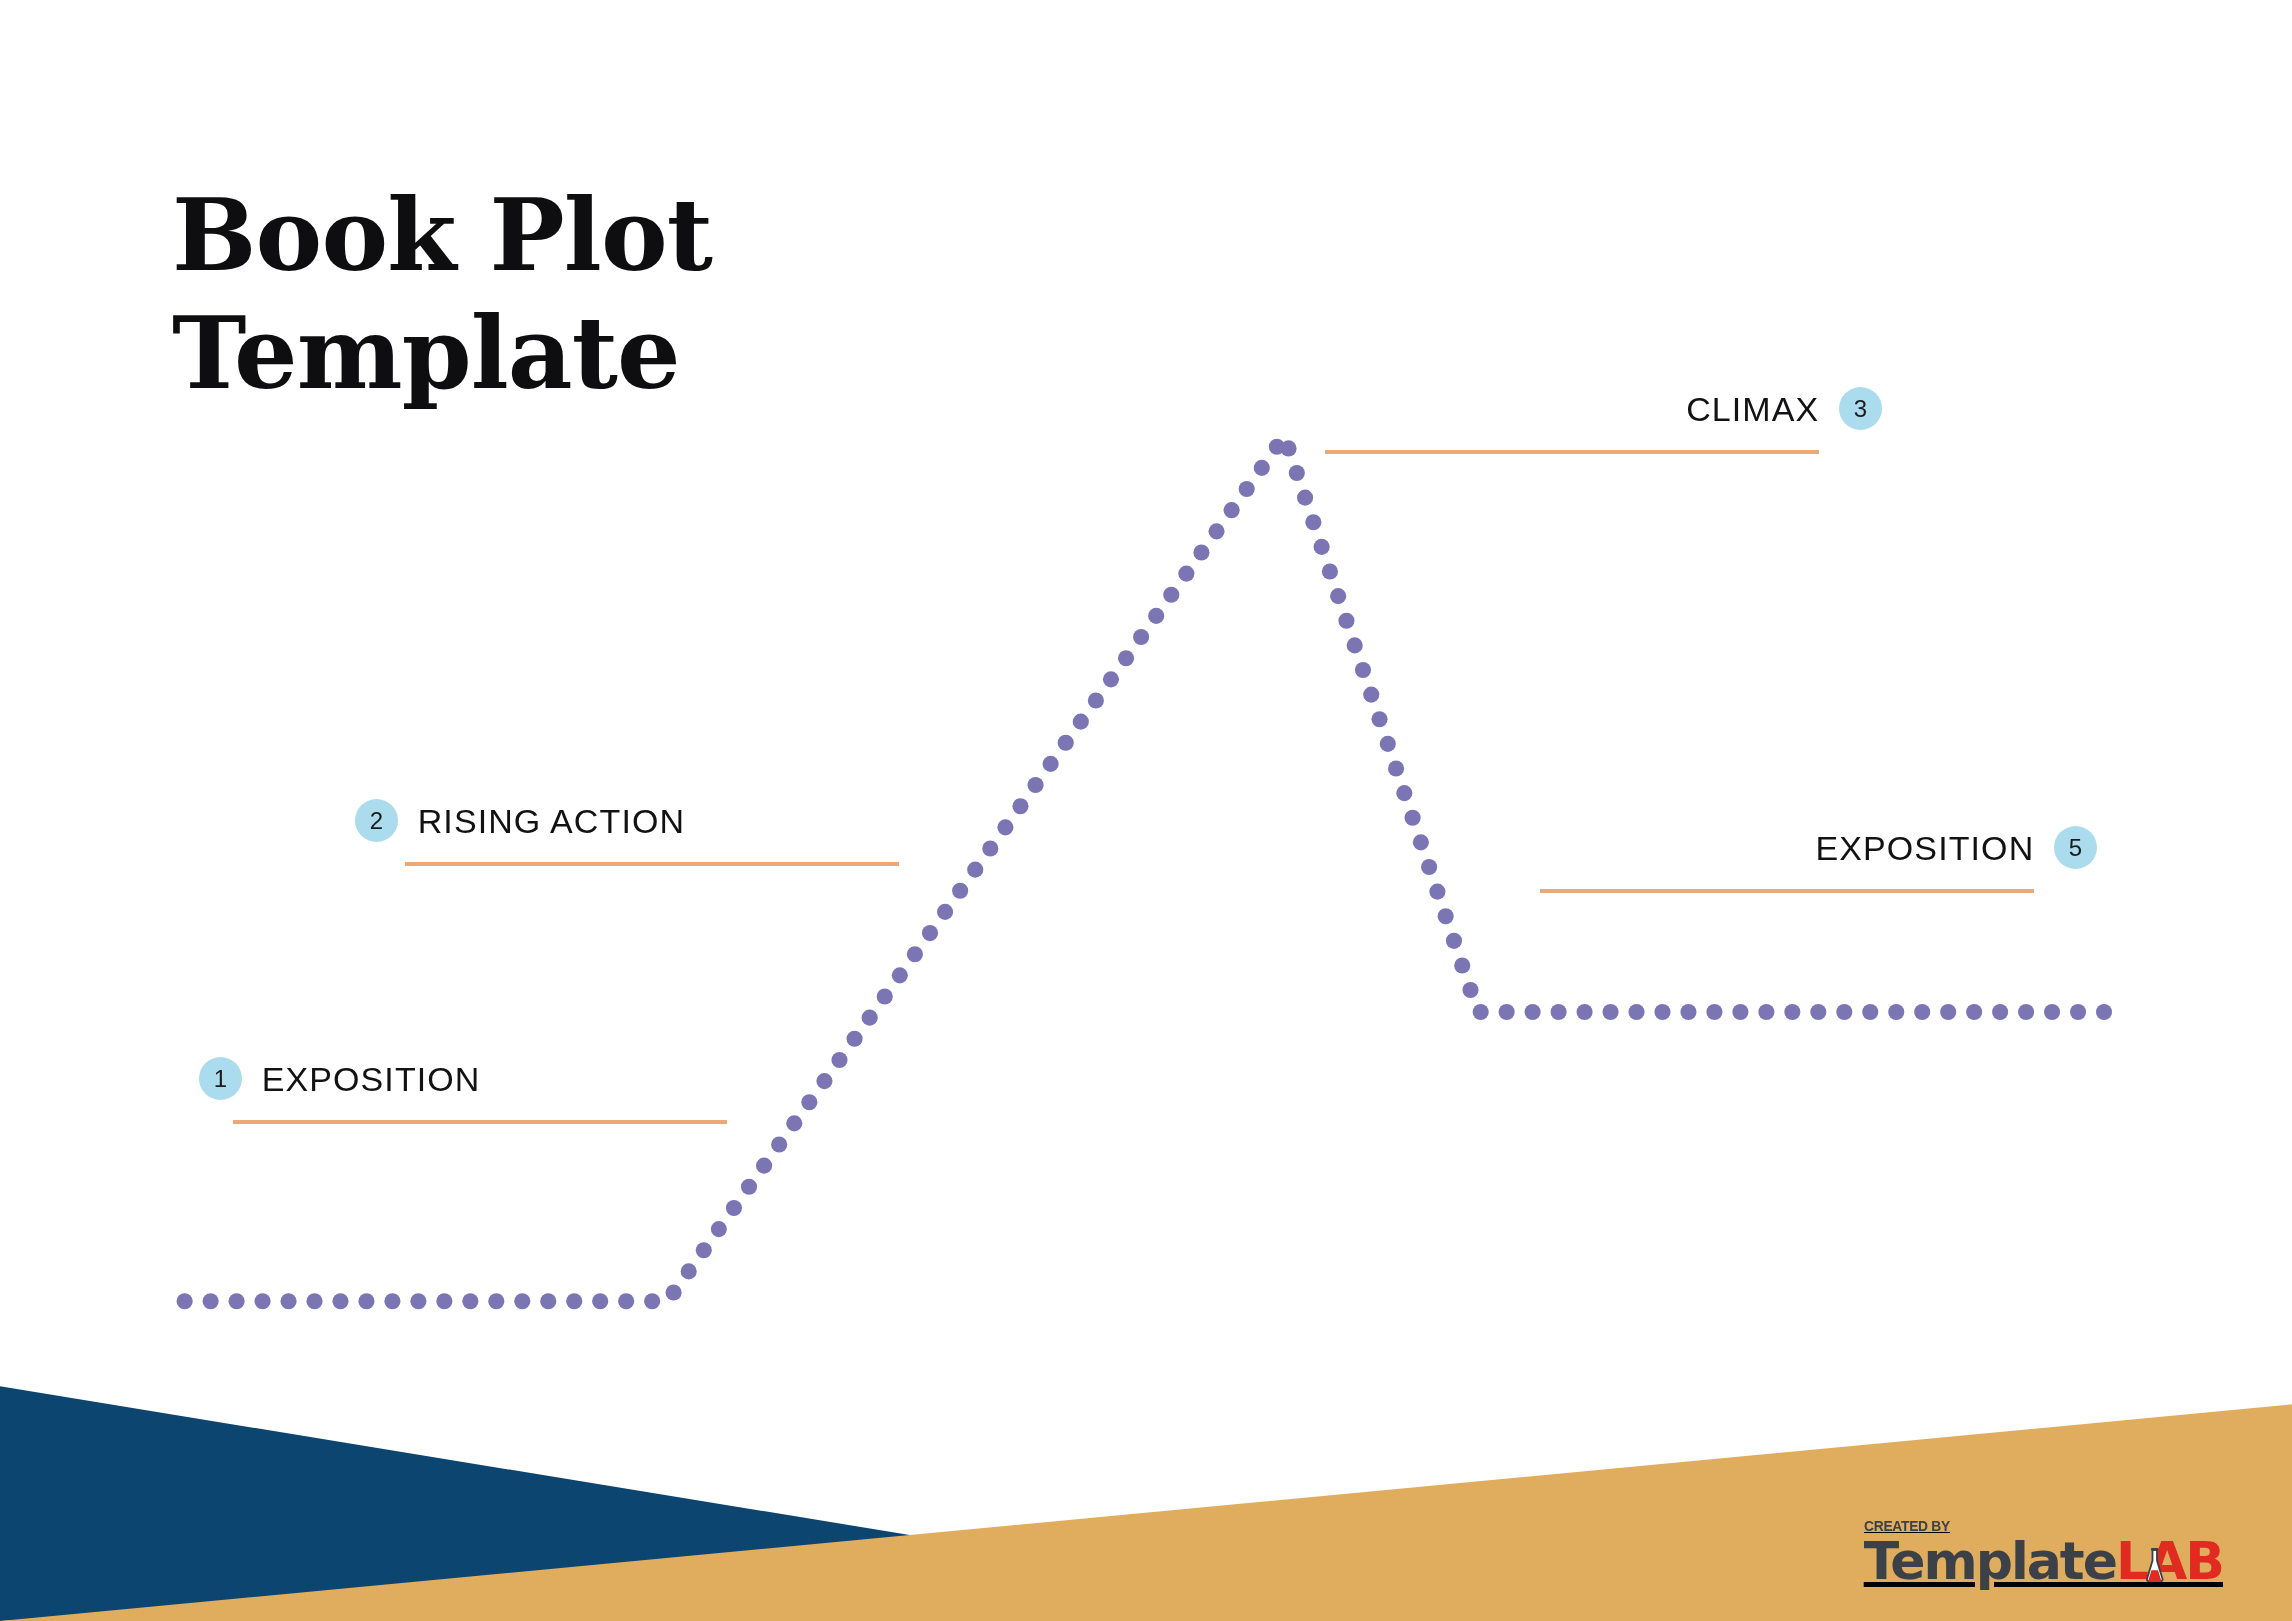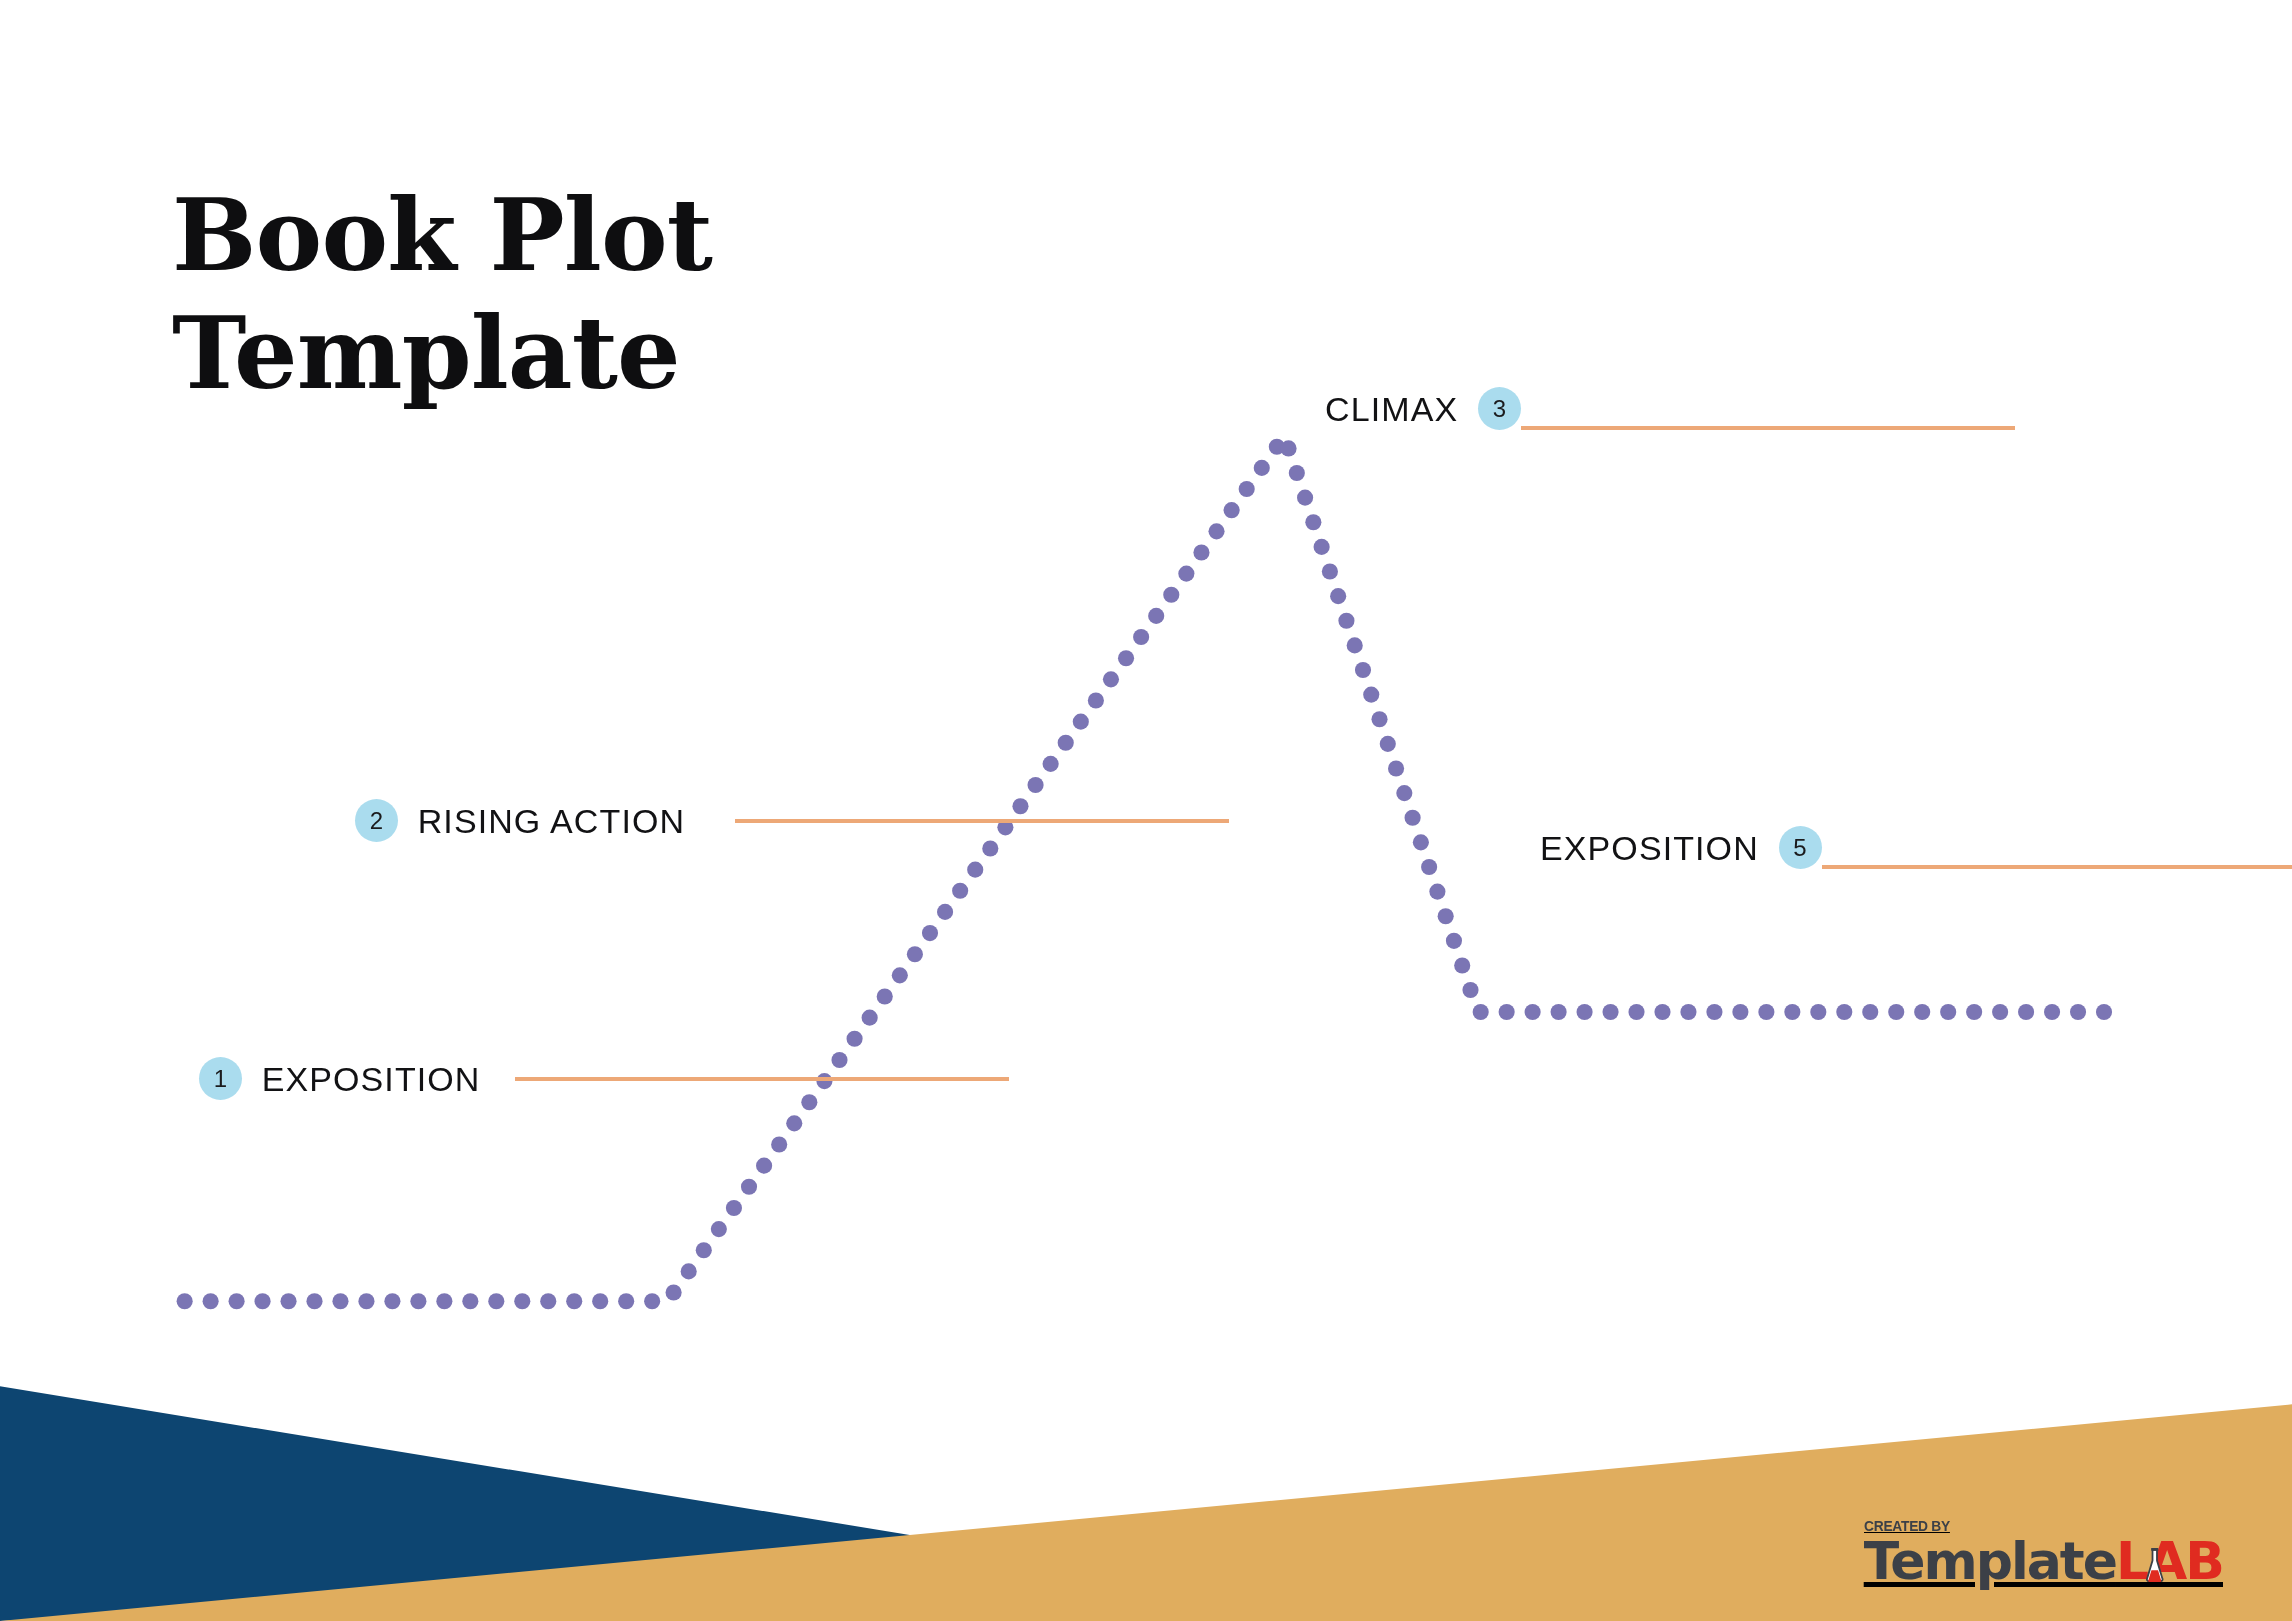"CLIMAX" .stage-inner { flex-direction: row -> column }
